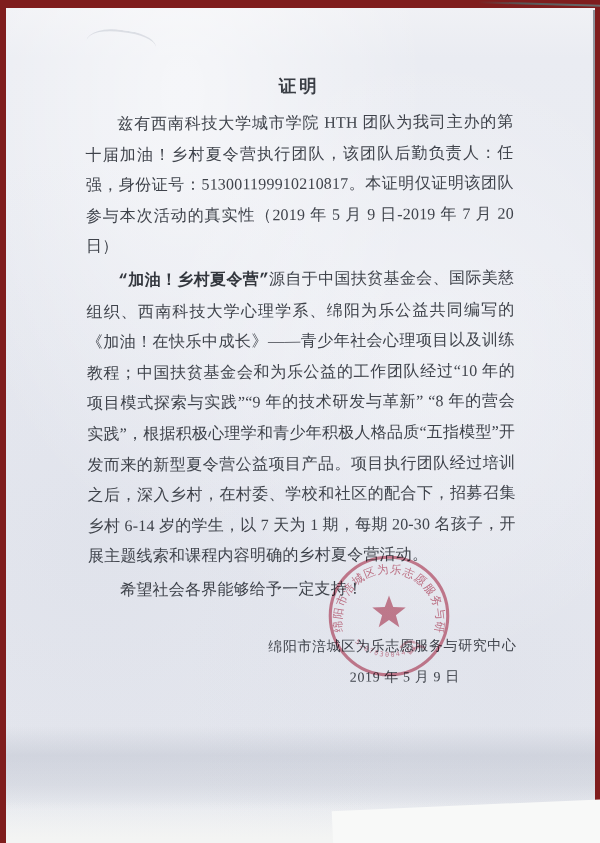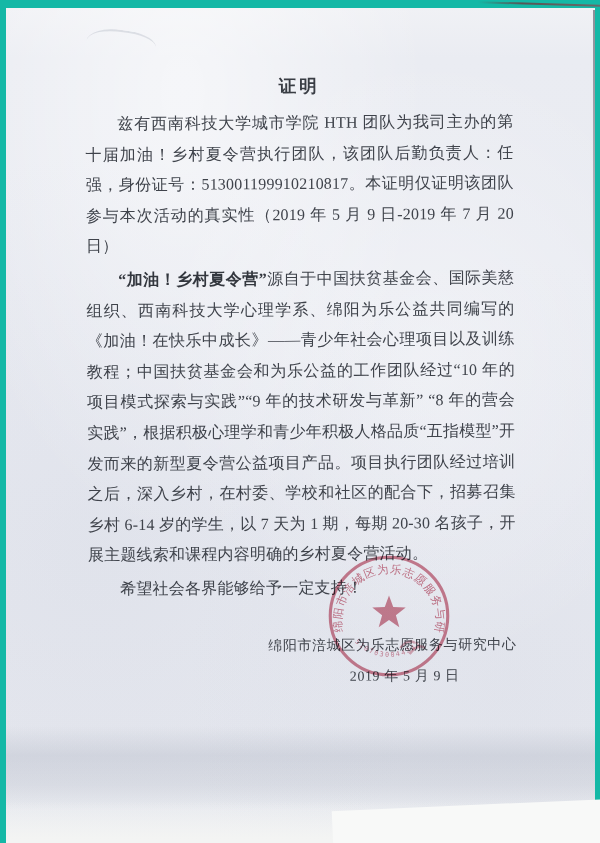"证明" .scan { background: #14b8a6 -> #7f1d1d }
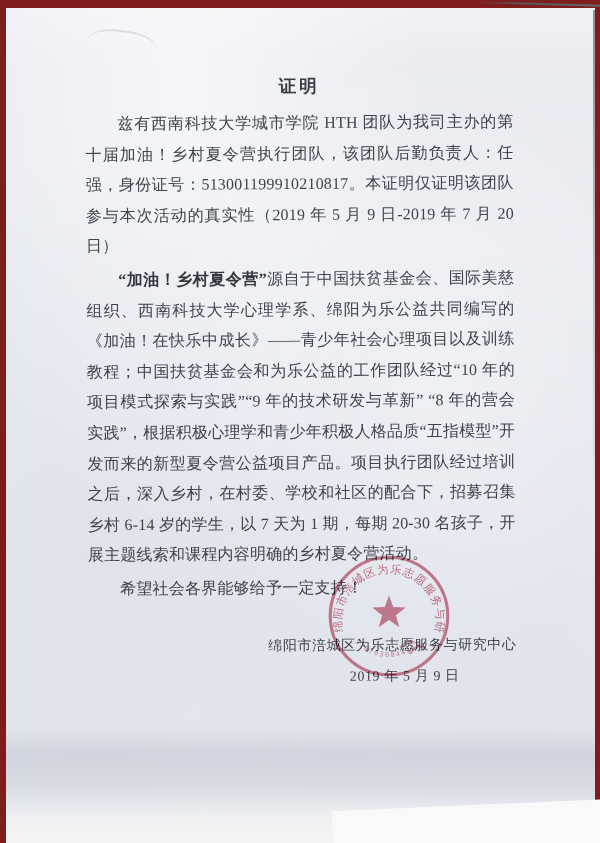"“加油！乡村夏令营”" .para b.lead { font-family: none -> Liberation Mono, monospace }
